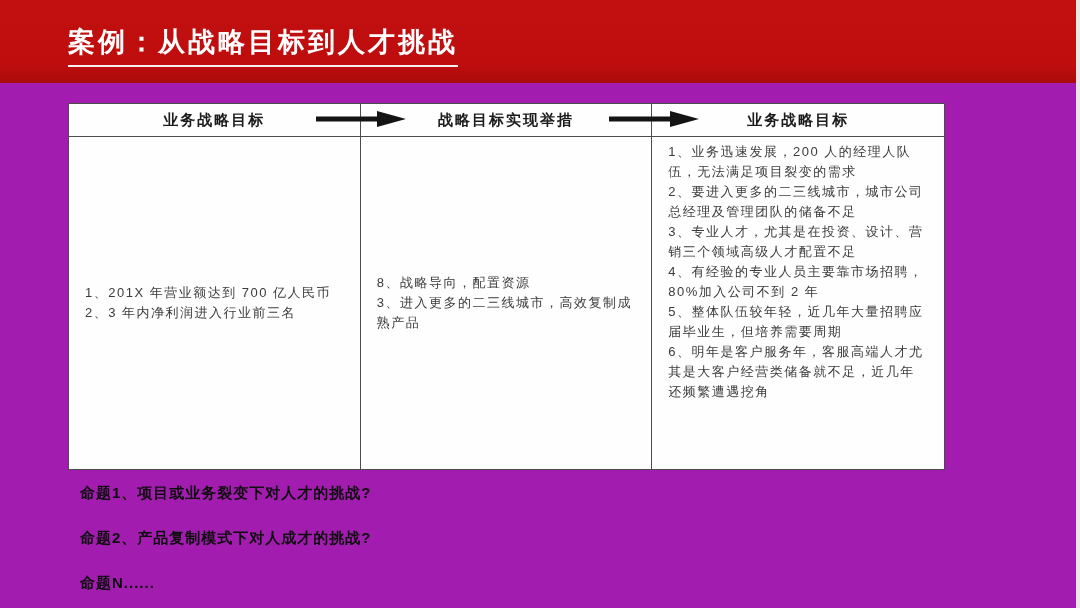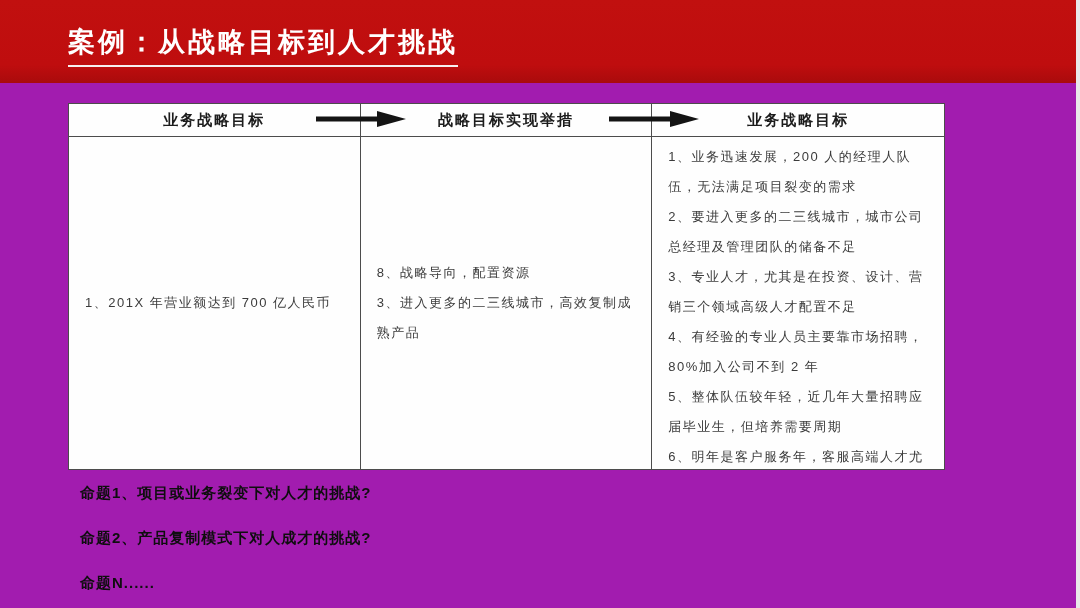"1、业务迅速发展，200 人的经理人队伍，无法满足项目裂变的需求" .td { line-height: 30px -> 20px }
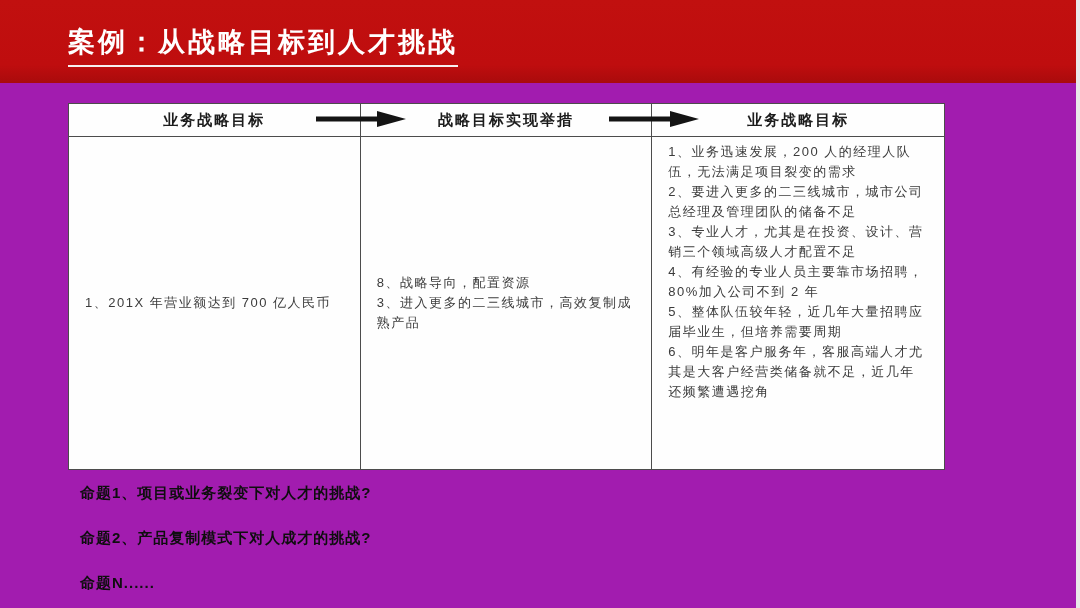"2、3 年内净利润进入行业前三名" p { html: none -> <p>2、3 年内净利润进入行业前三名</p> }
